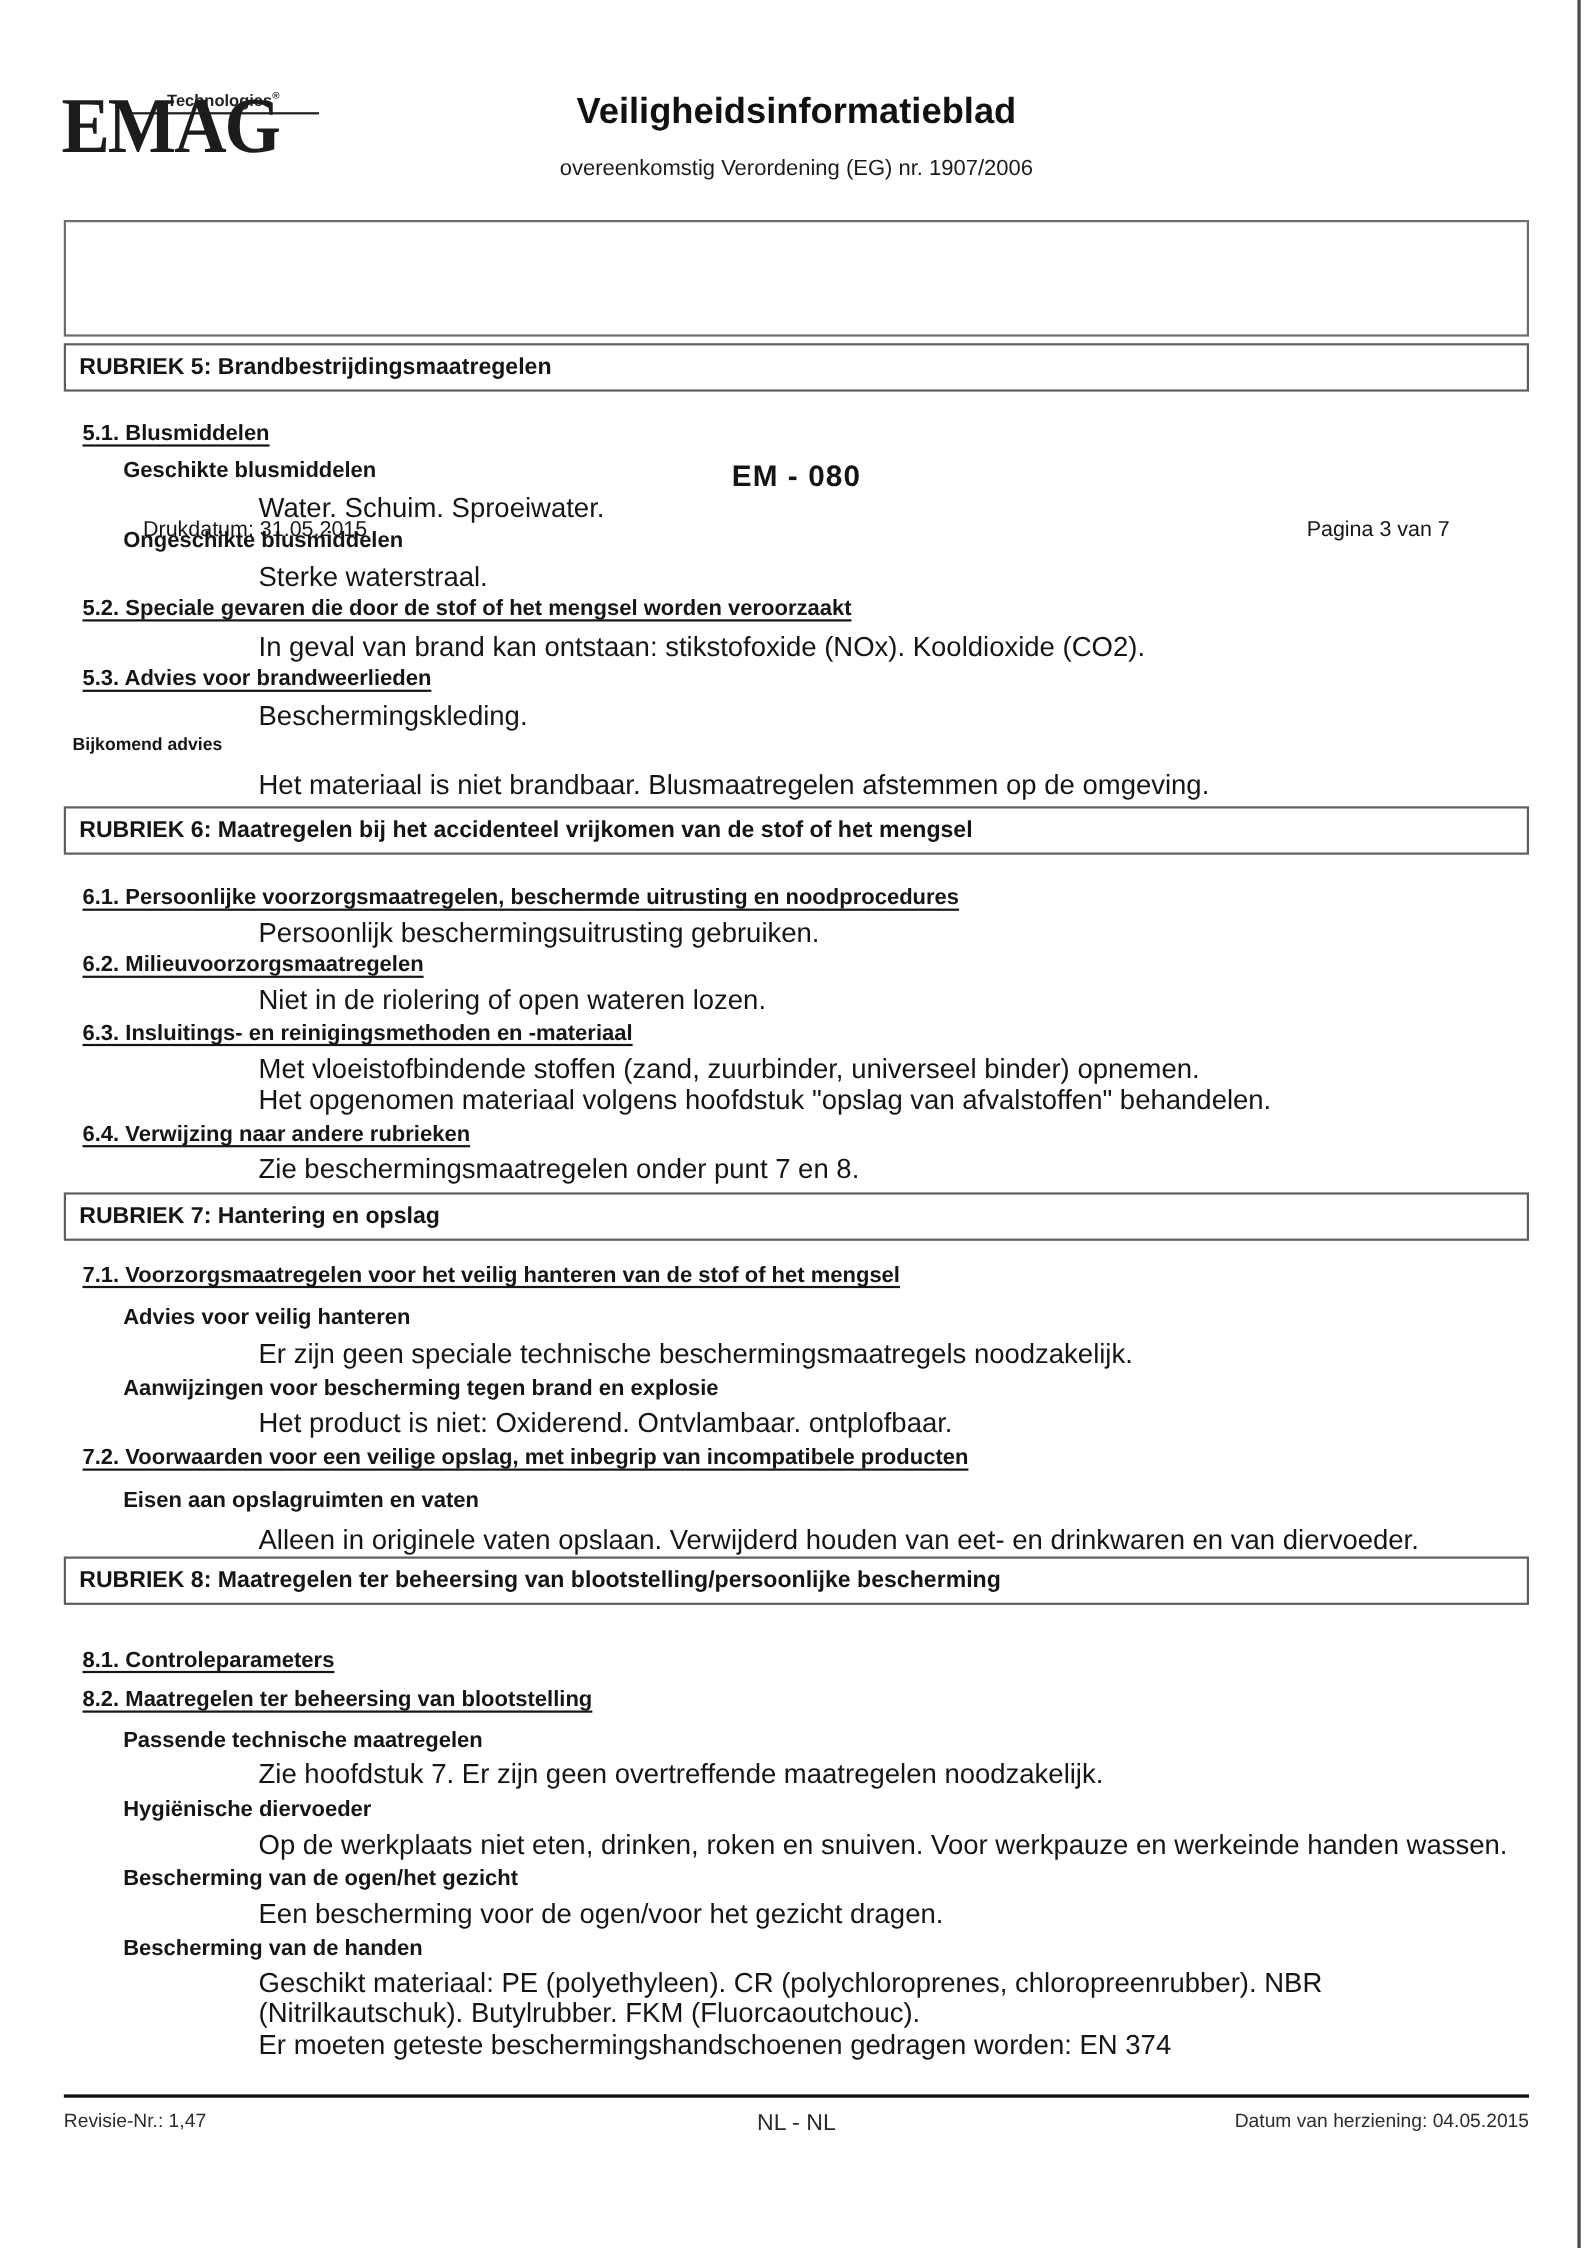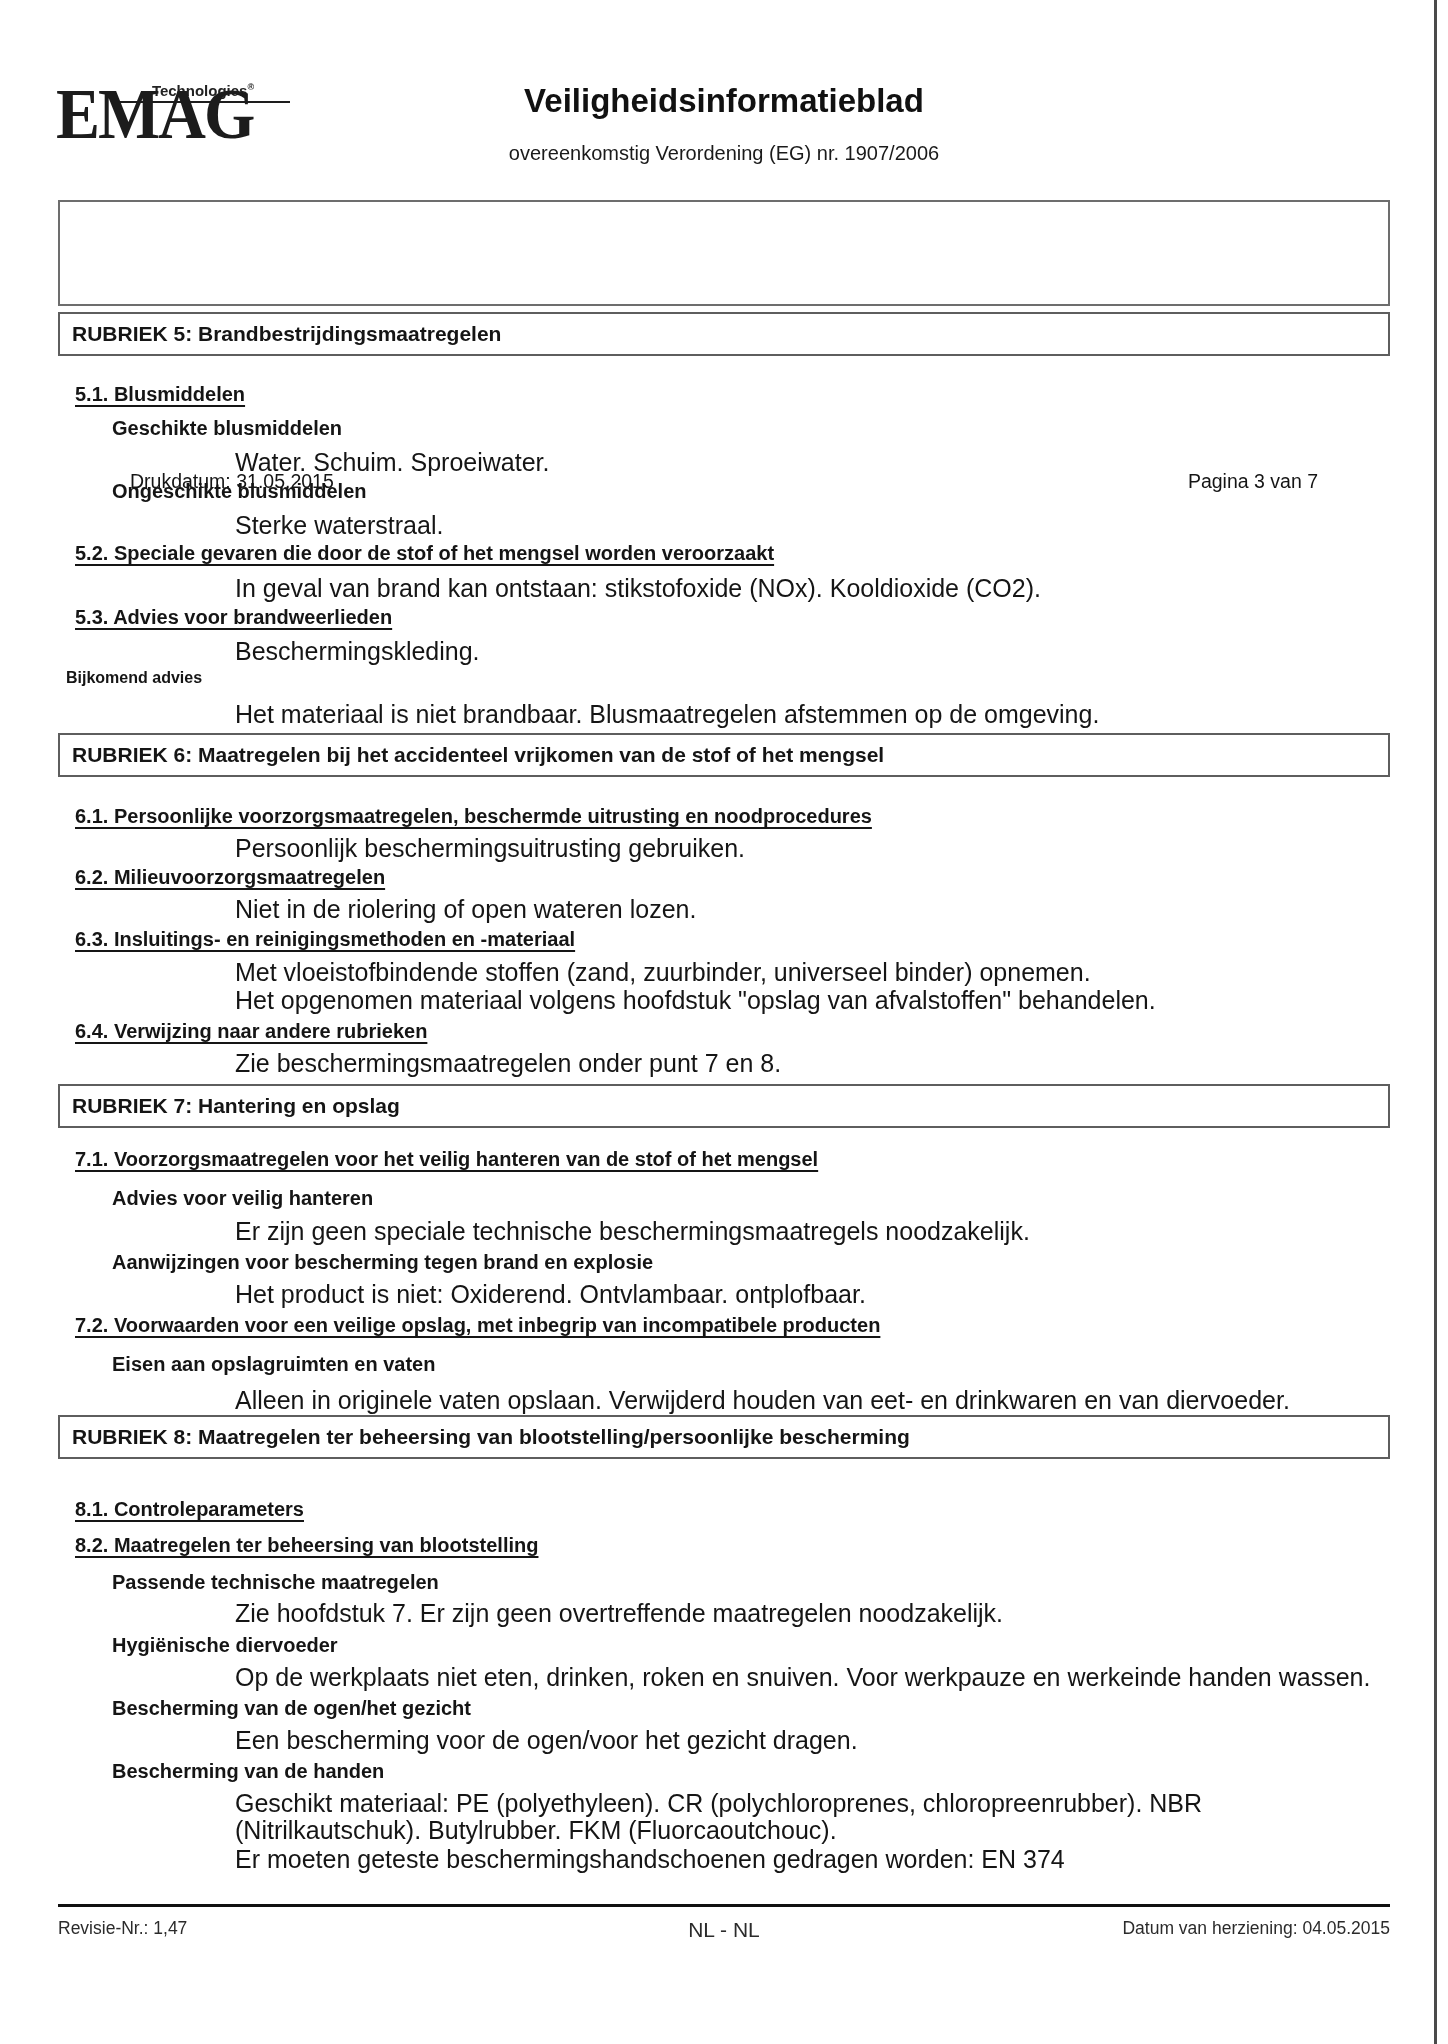"EM - 080" div.abs { html: none -> <div>EM - 080</div> }
